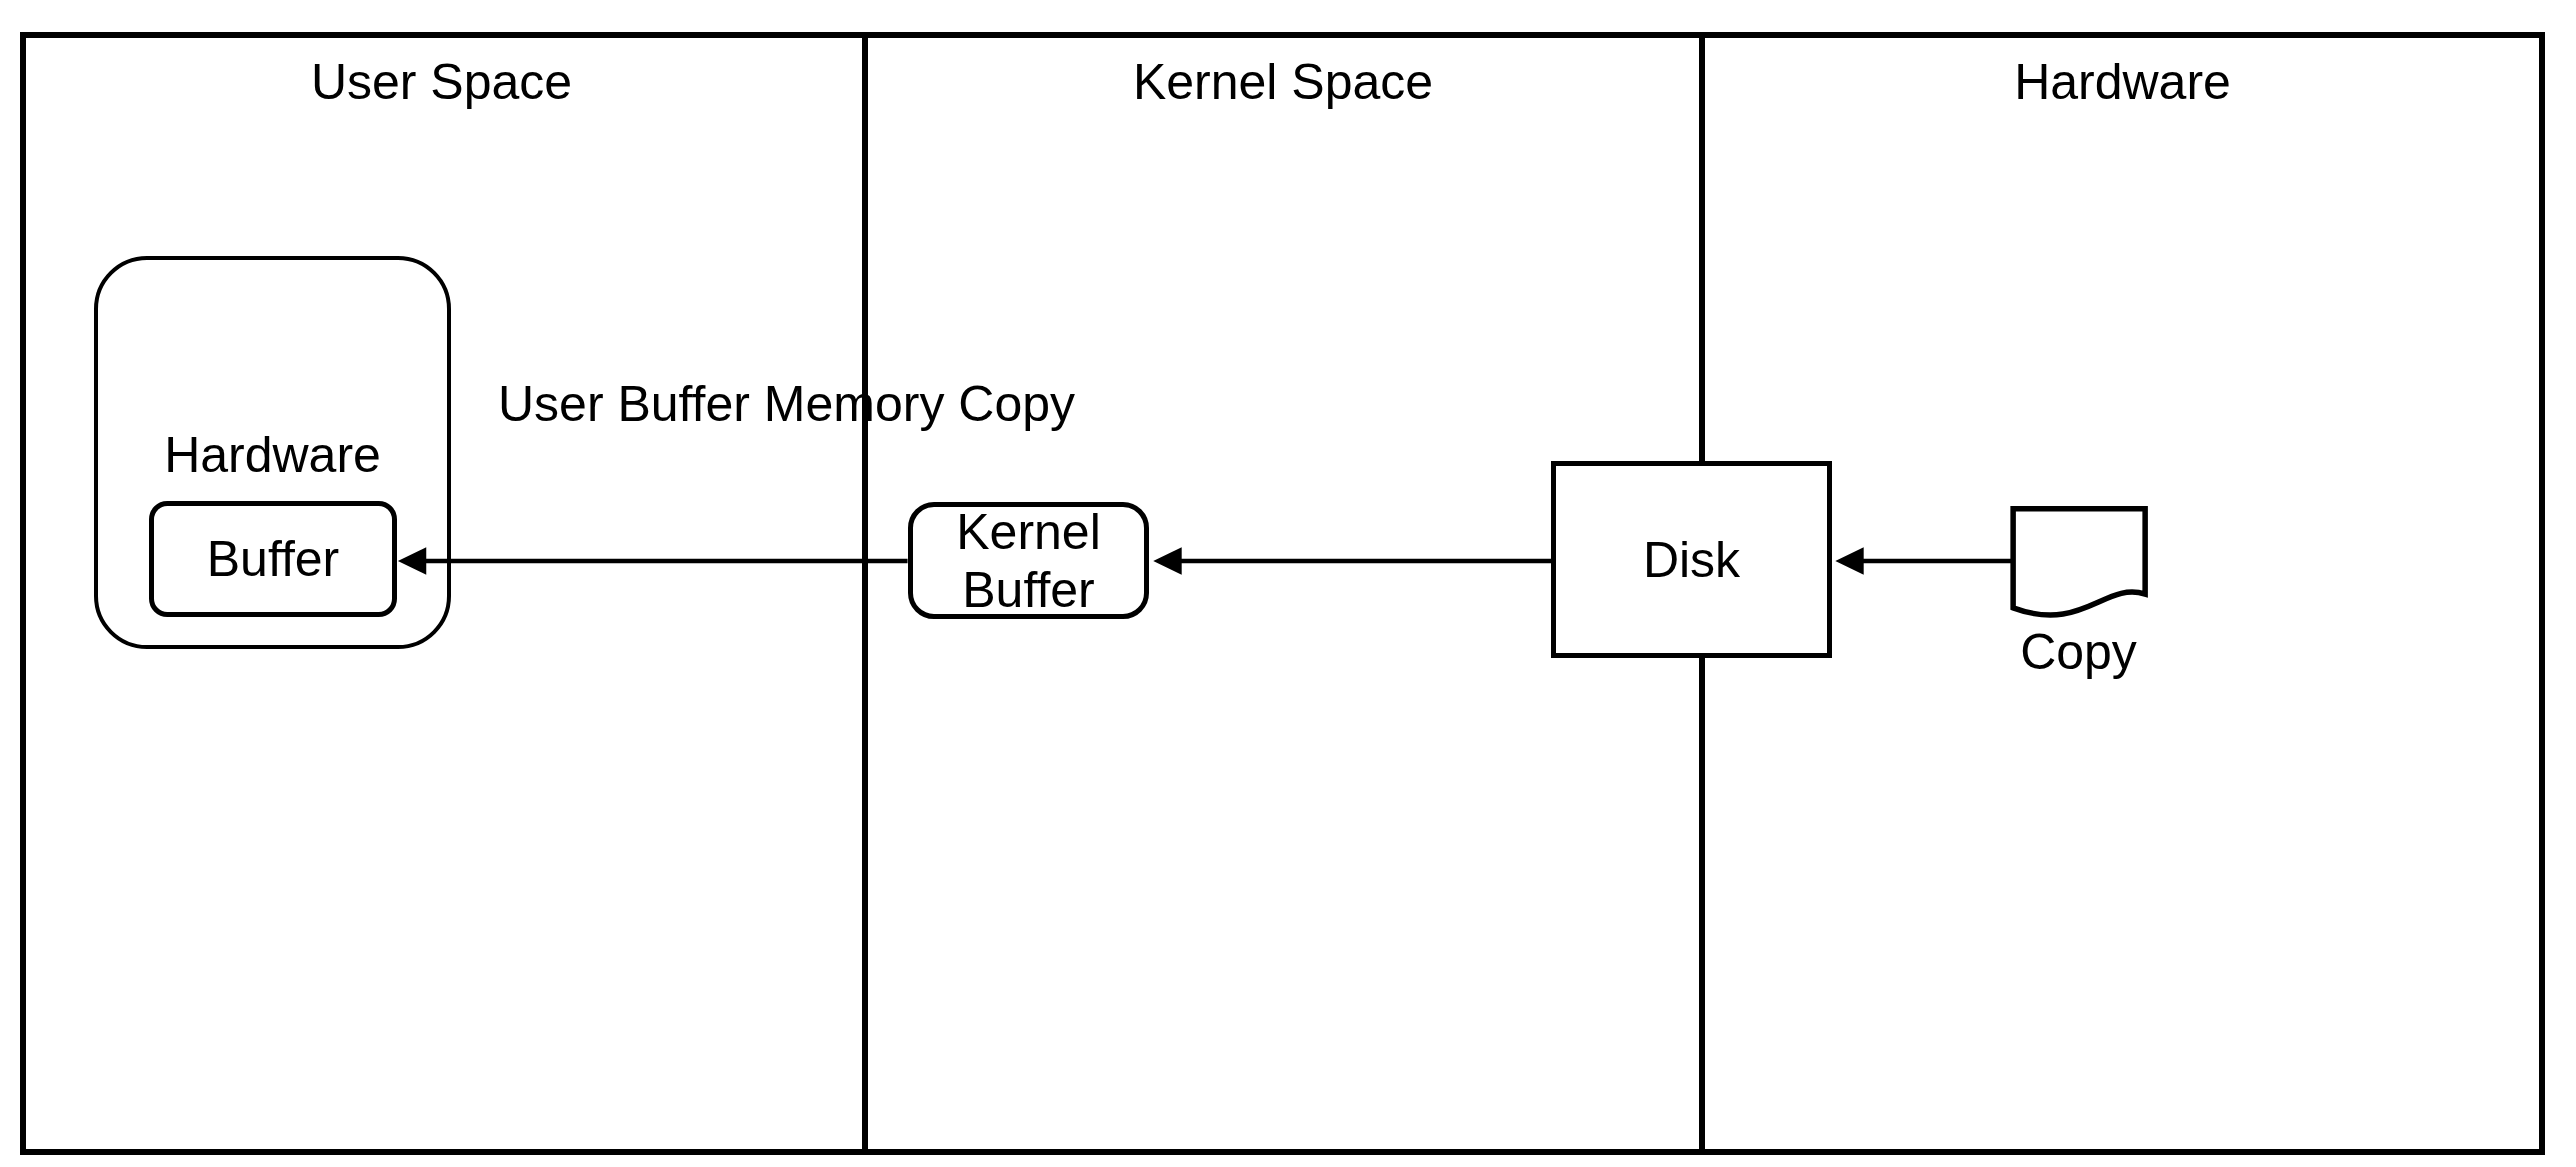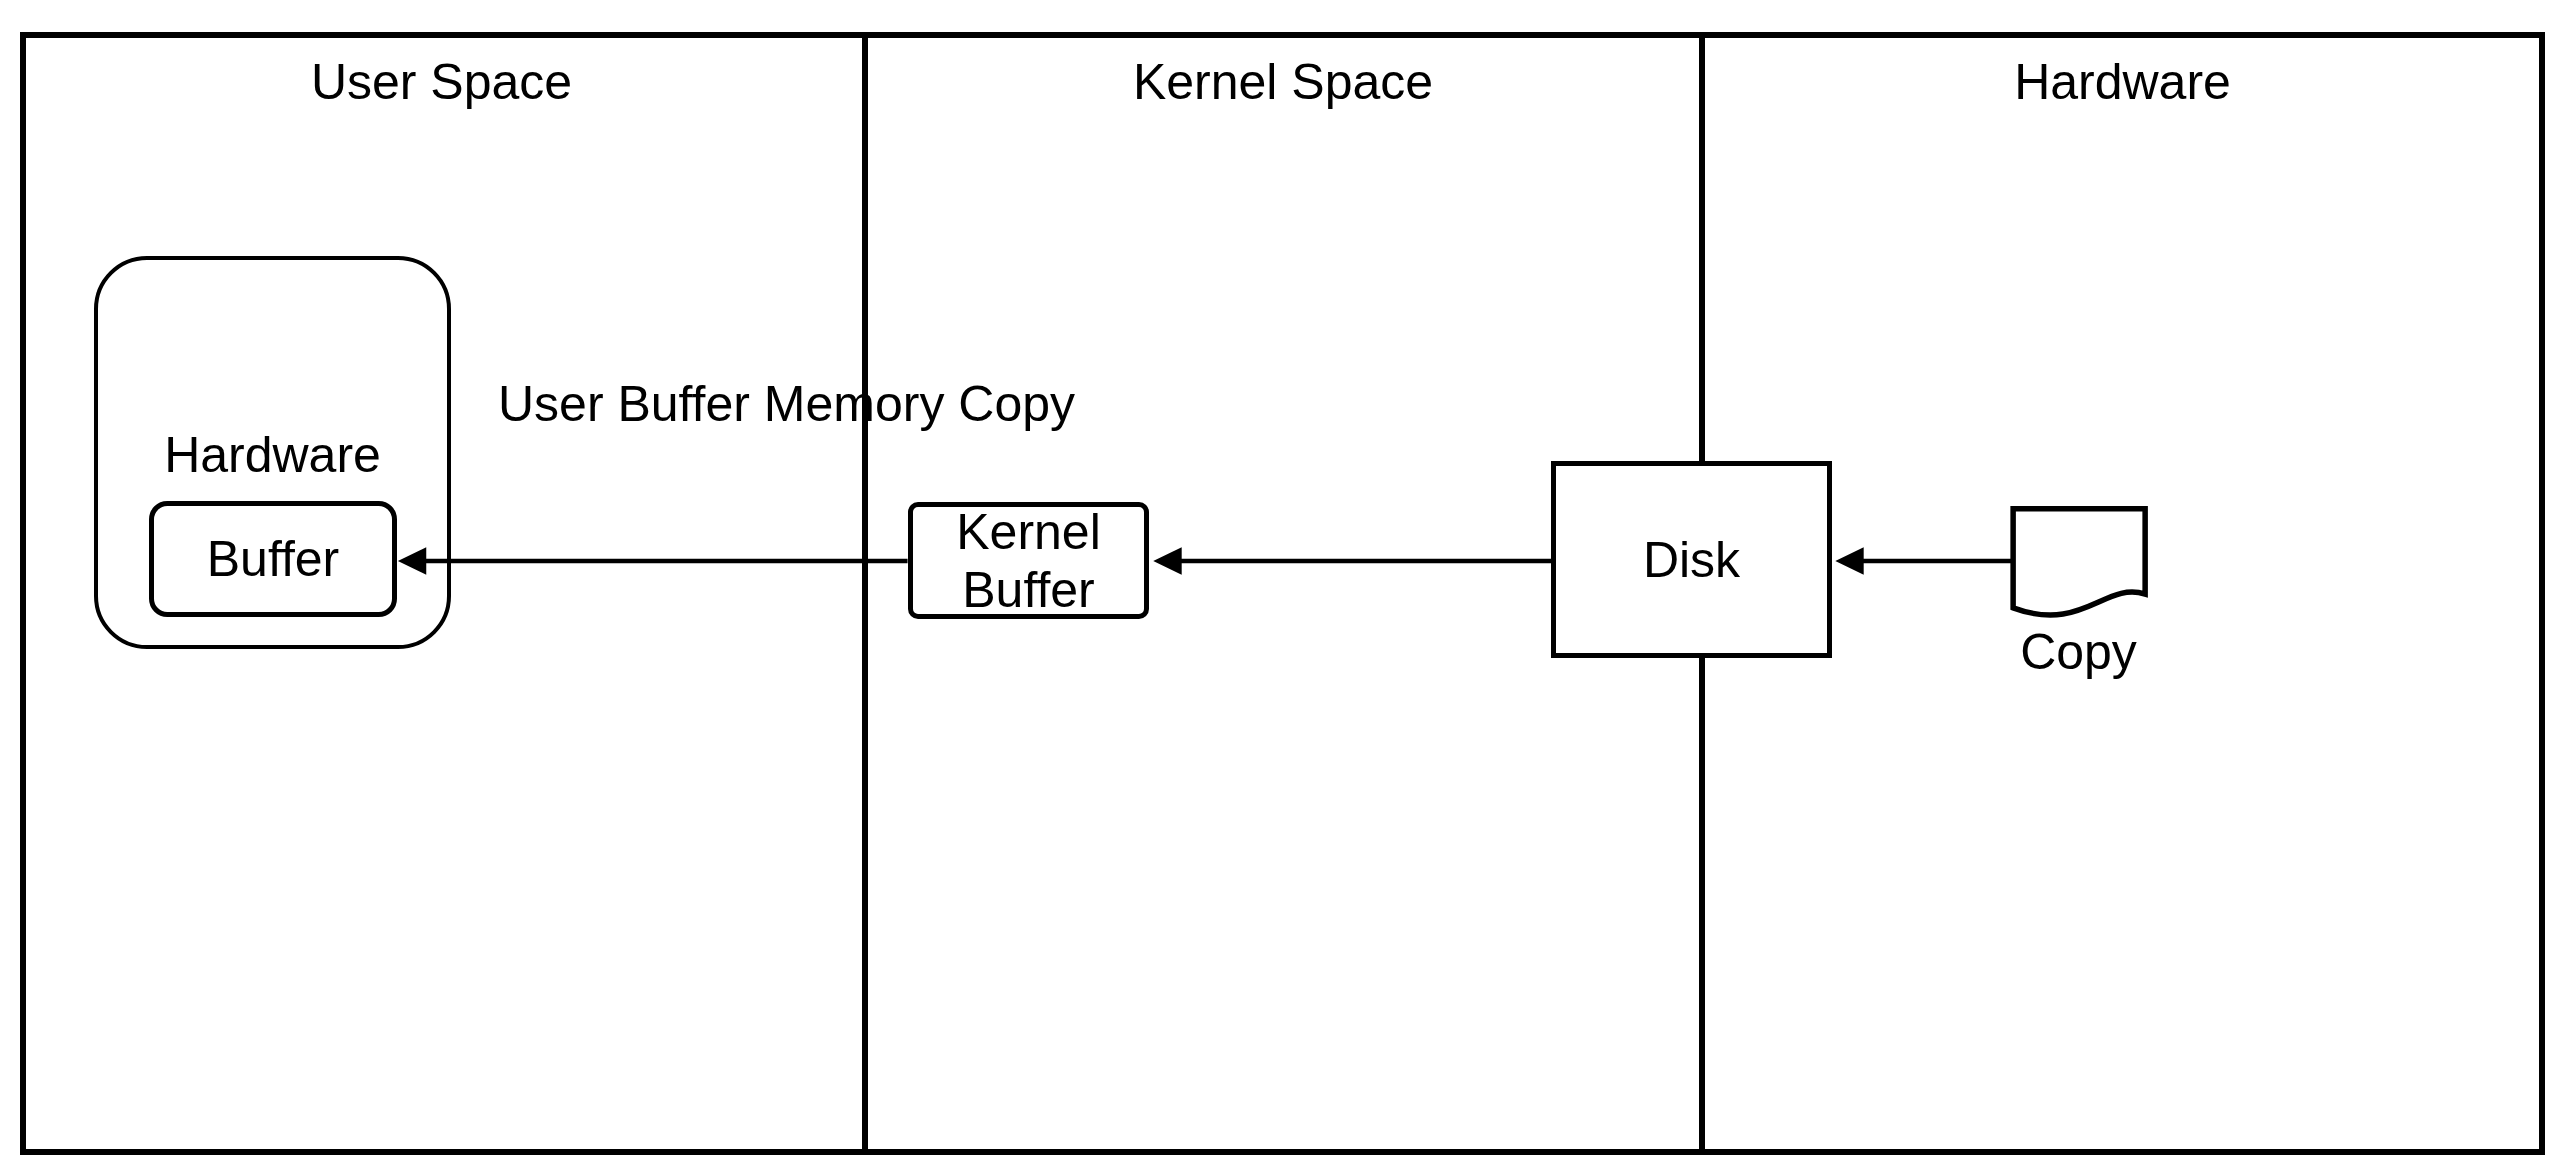"Kernel" #kernel-buffer-box { border-radius: 10px -> 26px }
